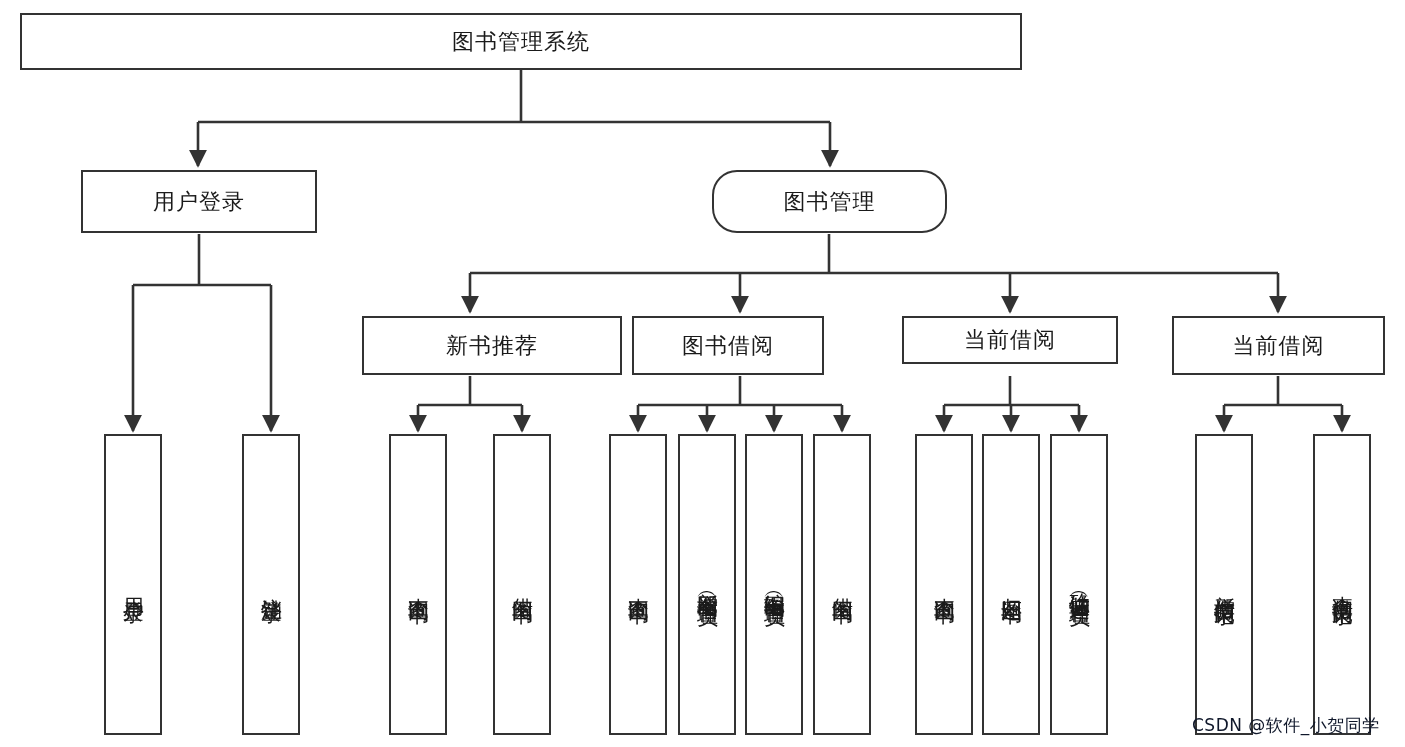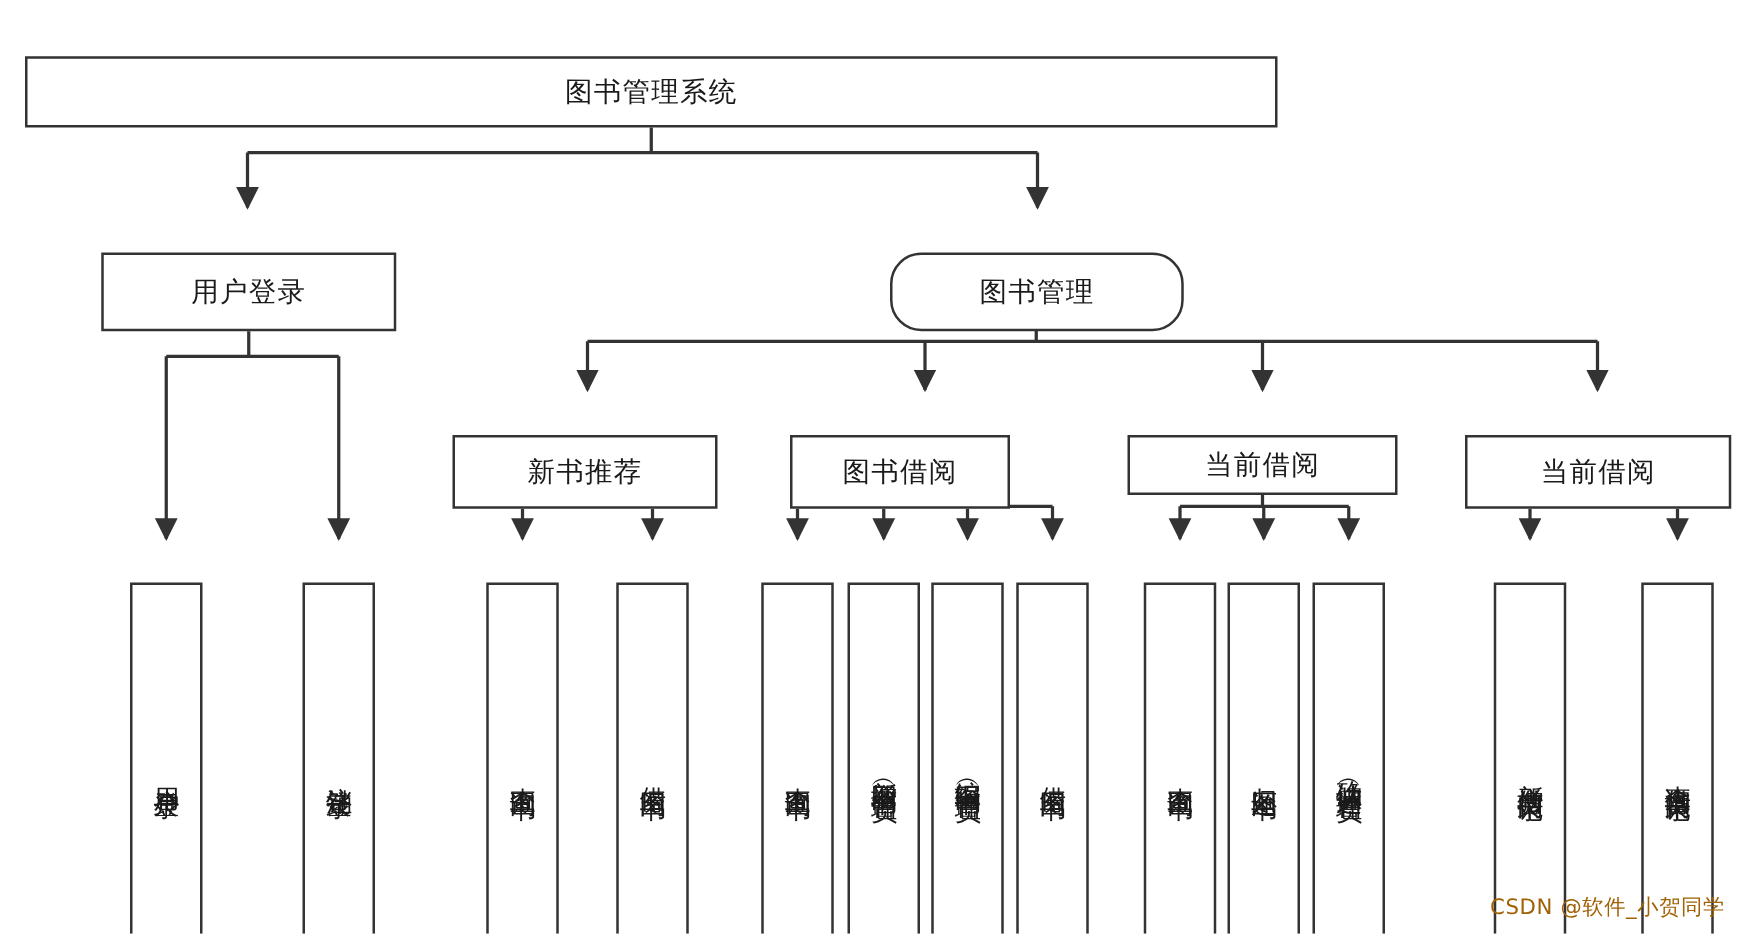"图书管理系统" .node { margin-top: 32px -> none }
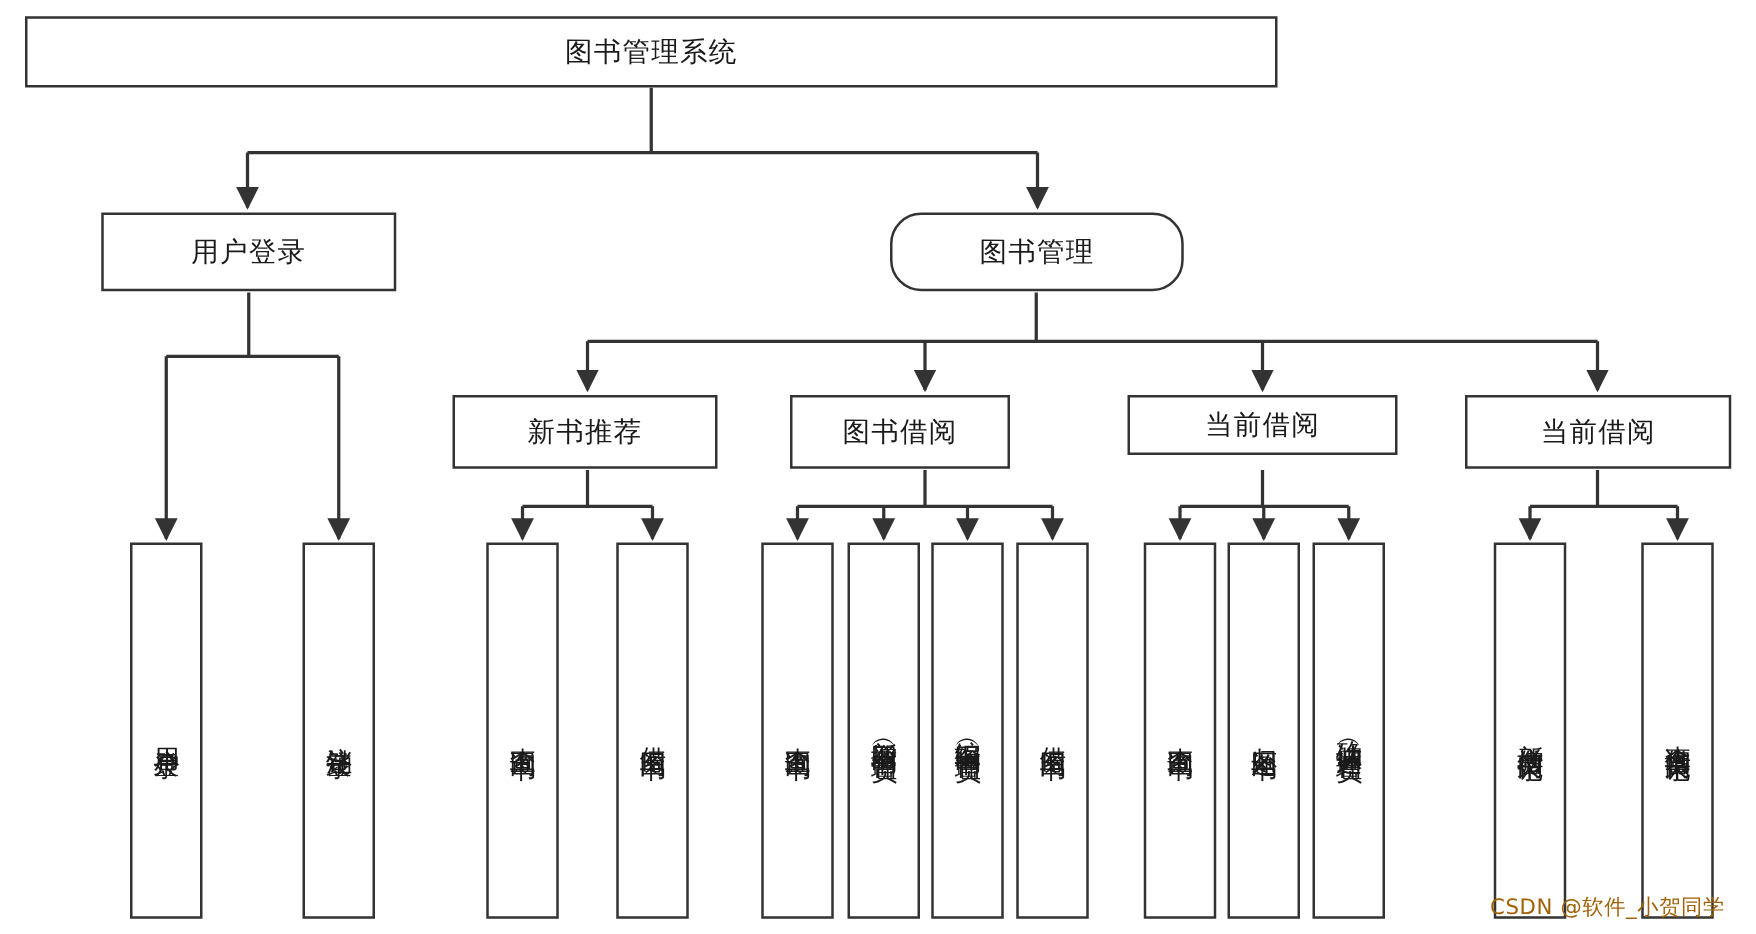"新书推荐" div.node { width: 212px -> 260px }
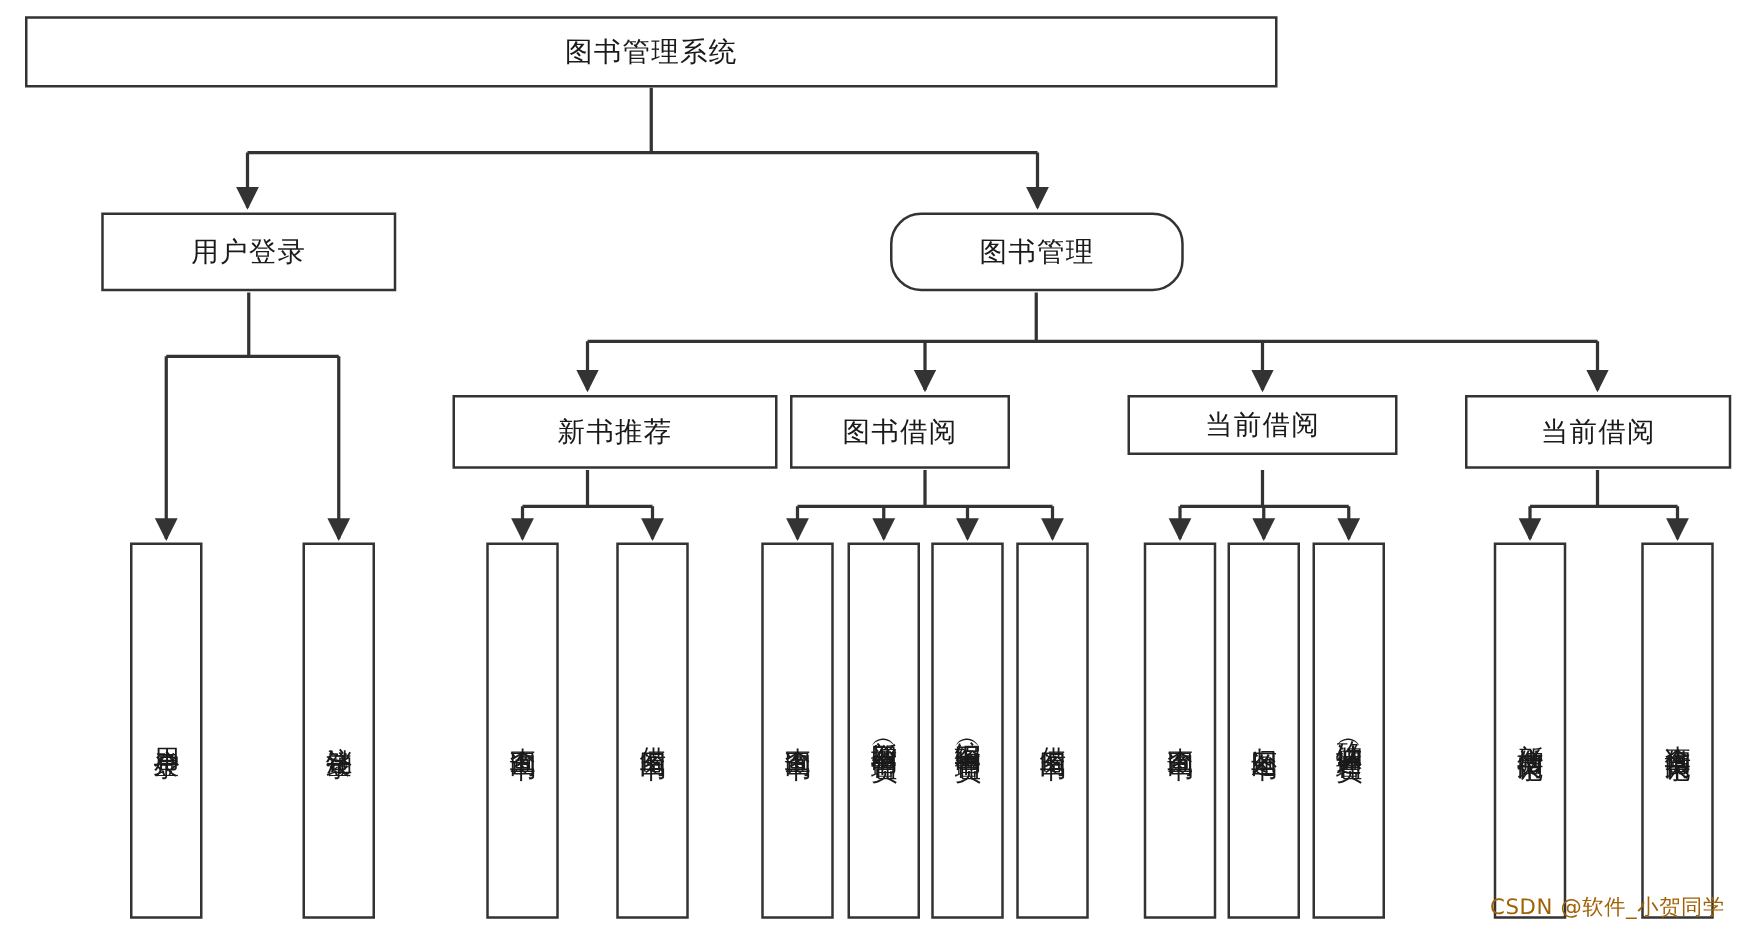"图书借阅" div.node { width: 176px -> 192px }
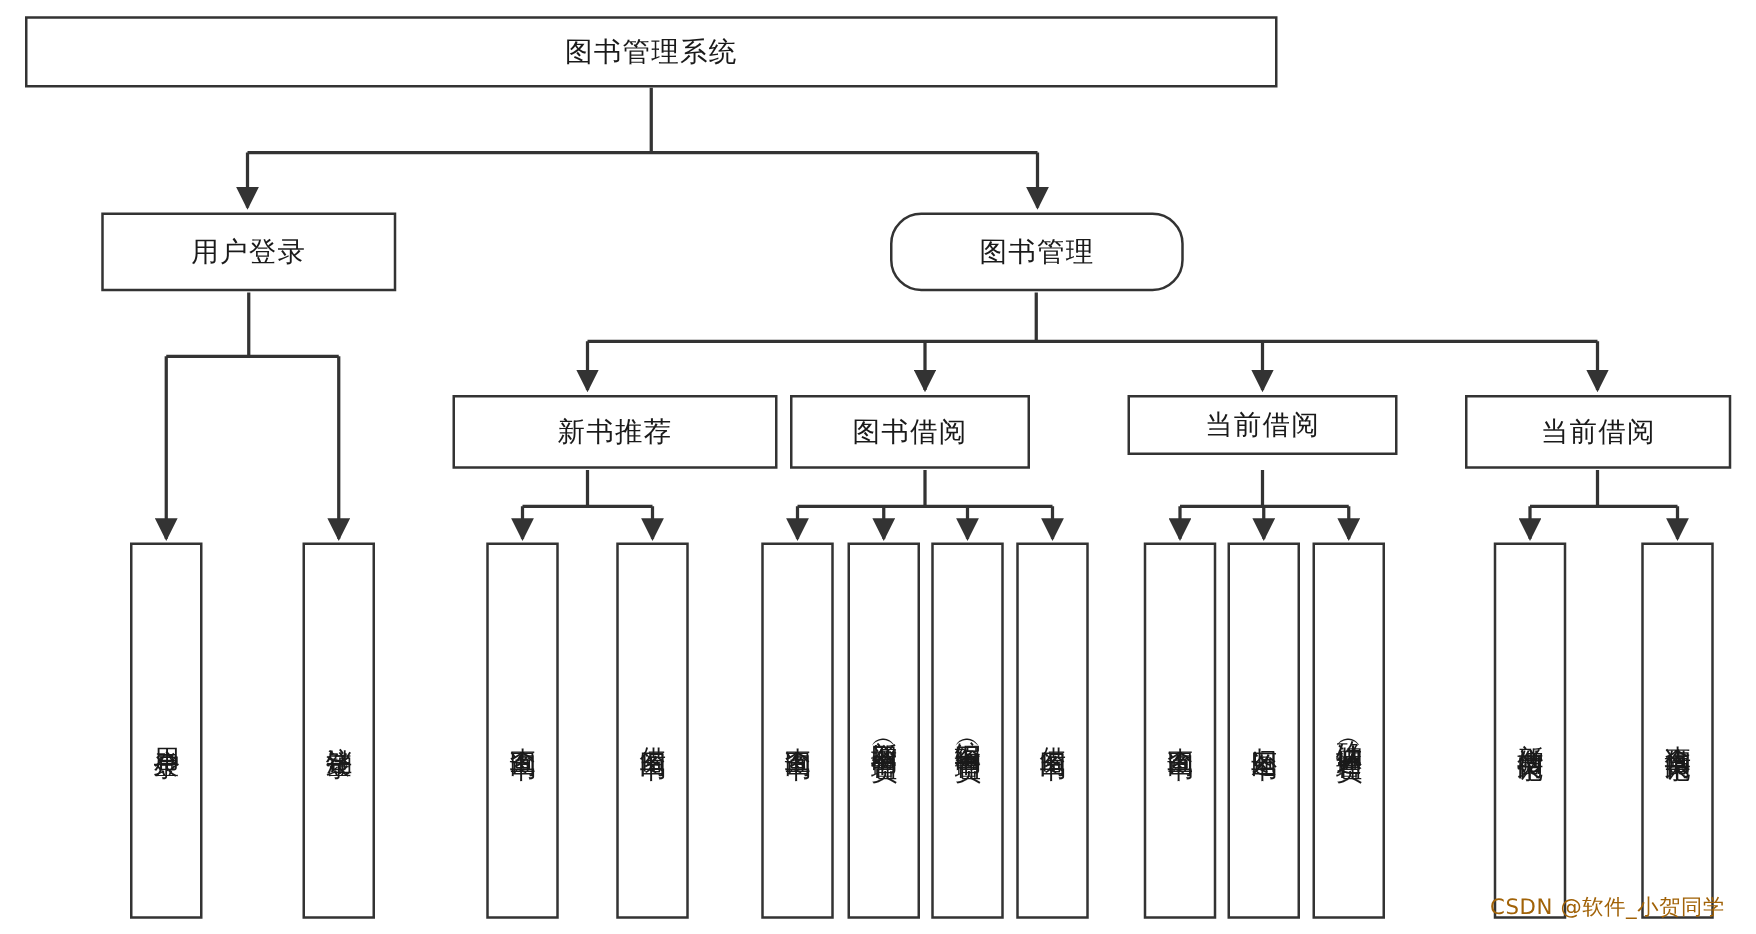"CSDN @软件_小贺同学" .watermark { color: #a16207 -> #0f172a }
